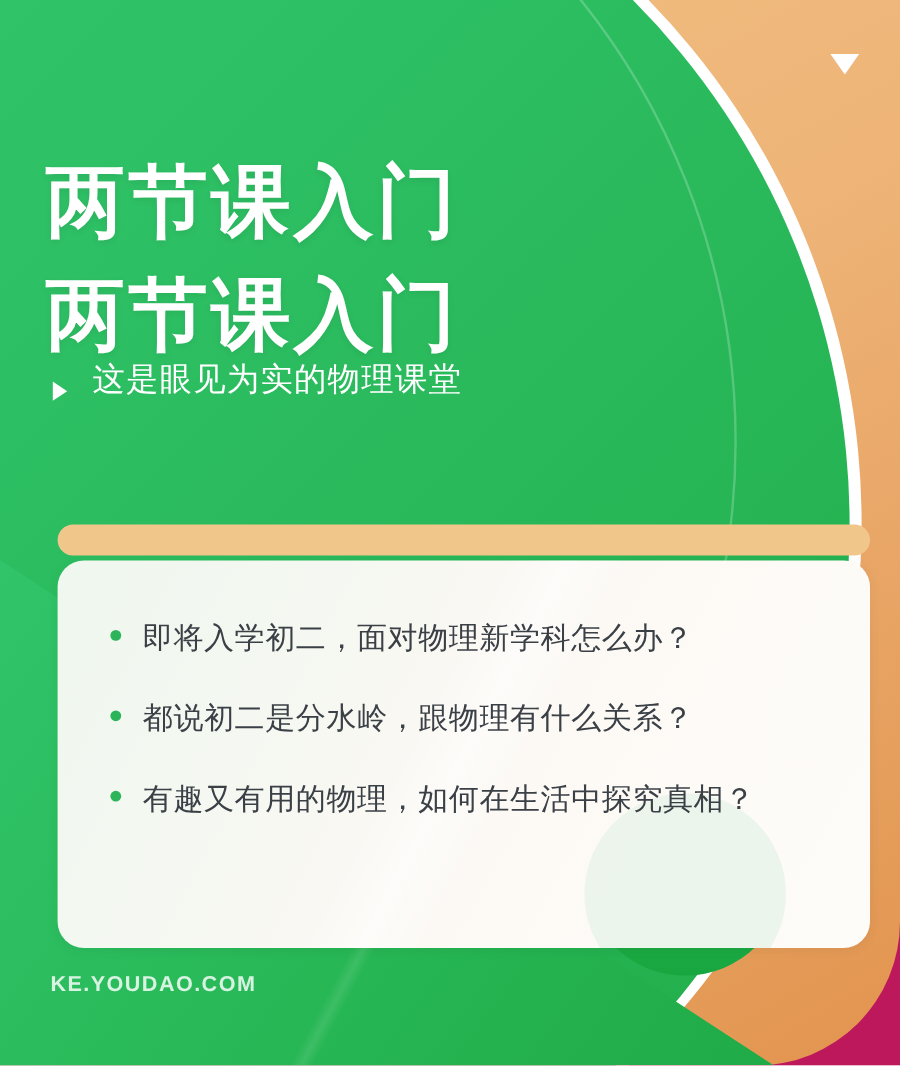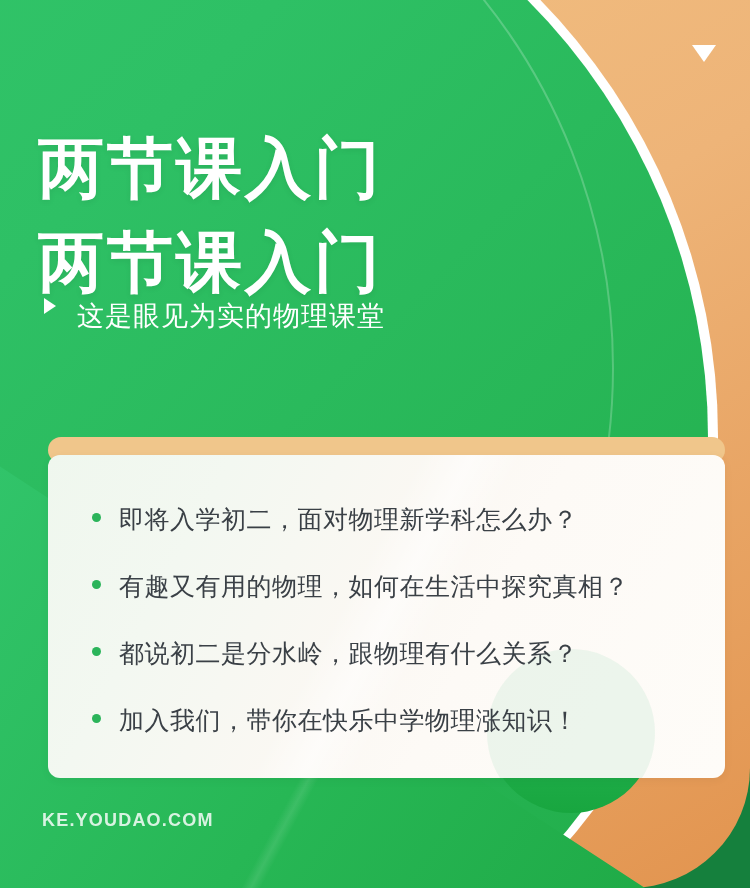"两节课入门" .poster { background: #15803d -> #be185d }
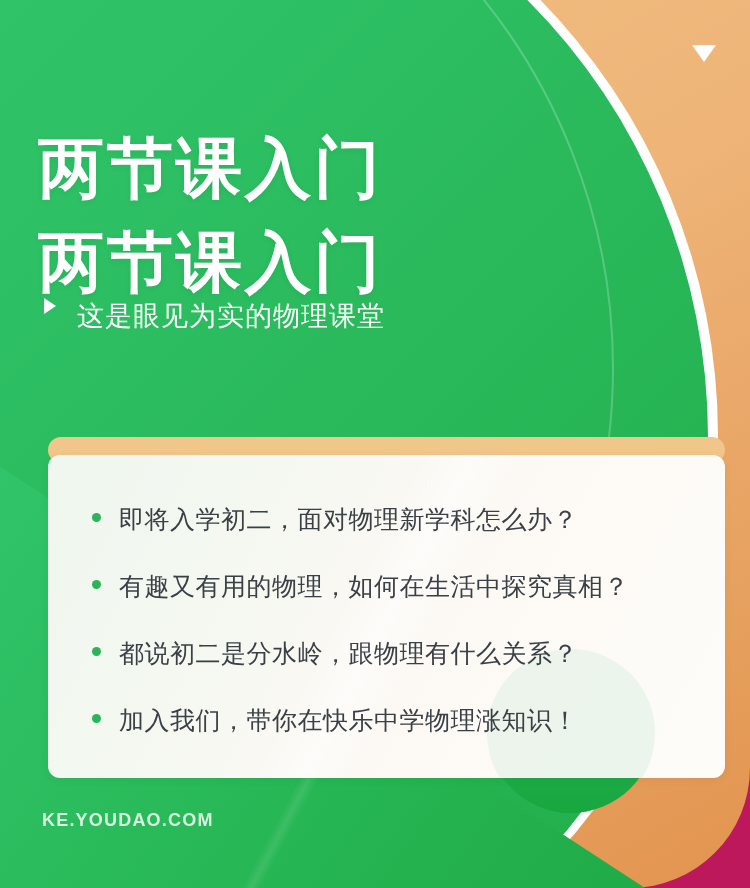"这是眼见为实的物理课堂" .sub-item { align-items: flex-start -> flex-end }
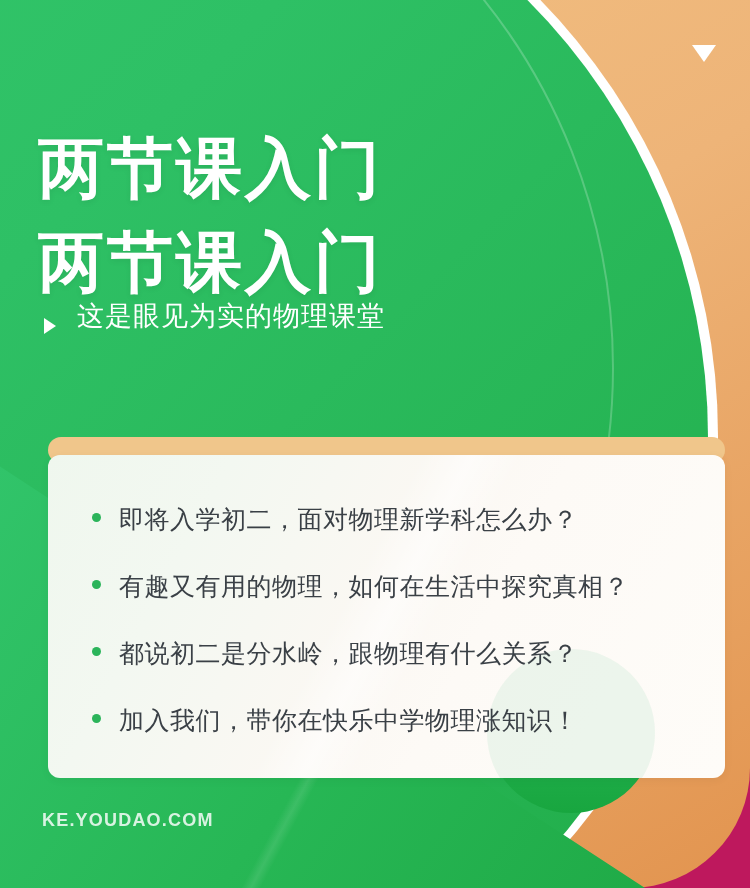"即将入学初二，面对物理新学科怎么办？" .card-body { border-radius: 12px -> 22px; top: 18px -> 30px }
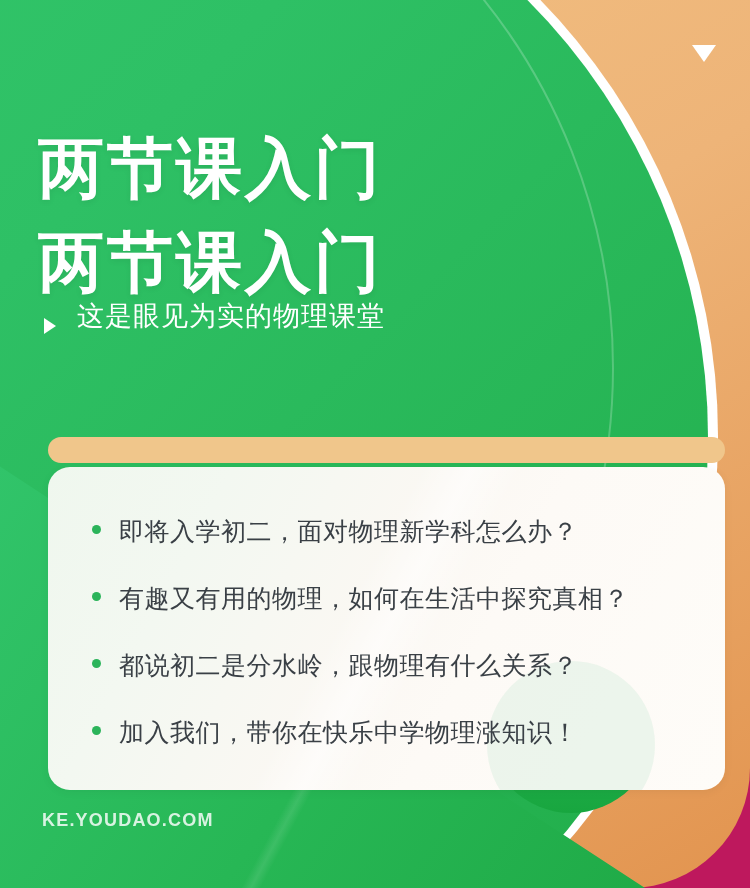"有趣又有用的物理，如何在生活中探究真相？" li.card-item { order: before "都说初二是分水岭，跟物理有什么关系？" -> after "都说初二是分水岭，跟物理有什么关系？" }
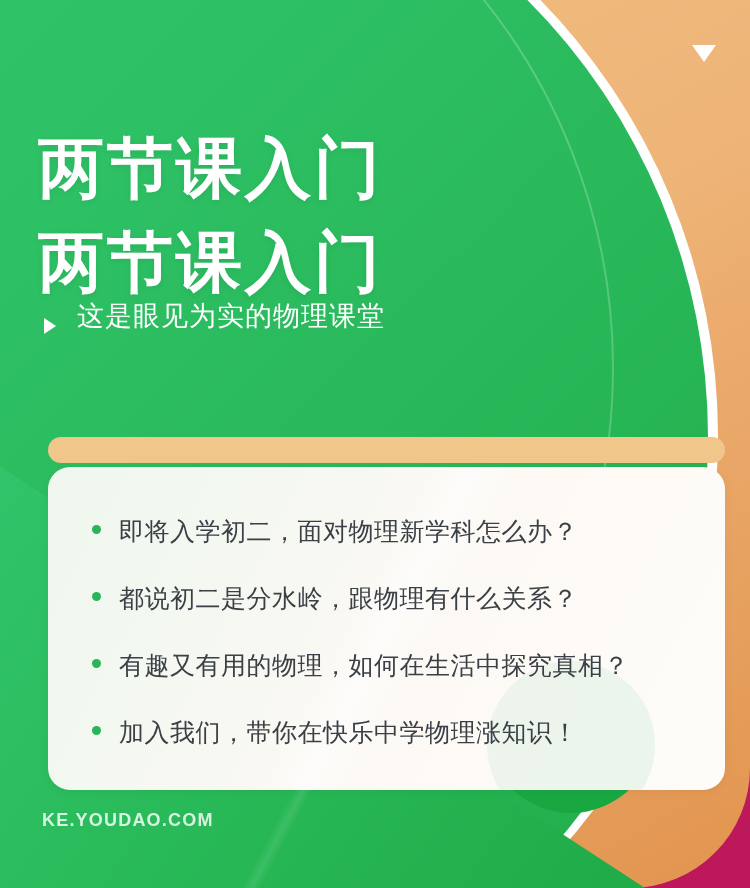"加入我们，带你在快乐中学物理涨知识！" li.card-item { html: <li> <span></span> <span>加入我们，带你在快乐中学物理涨知识！</span> </li> -> none }
